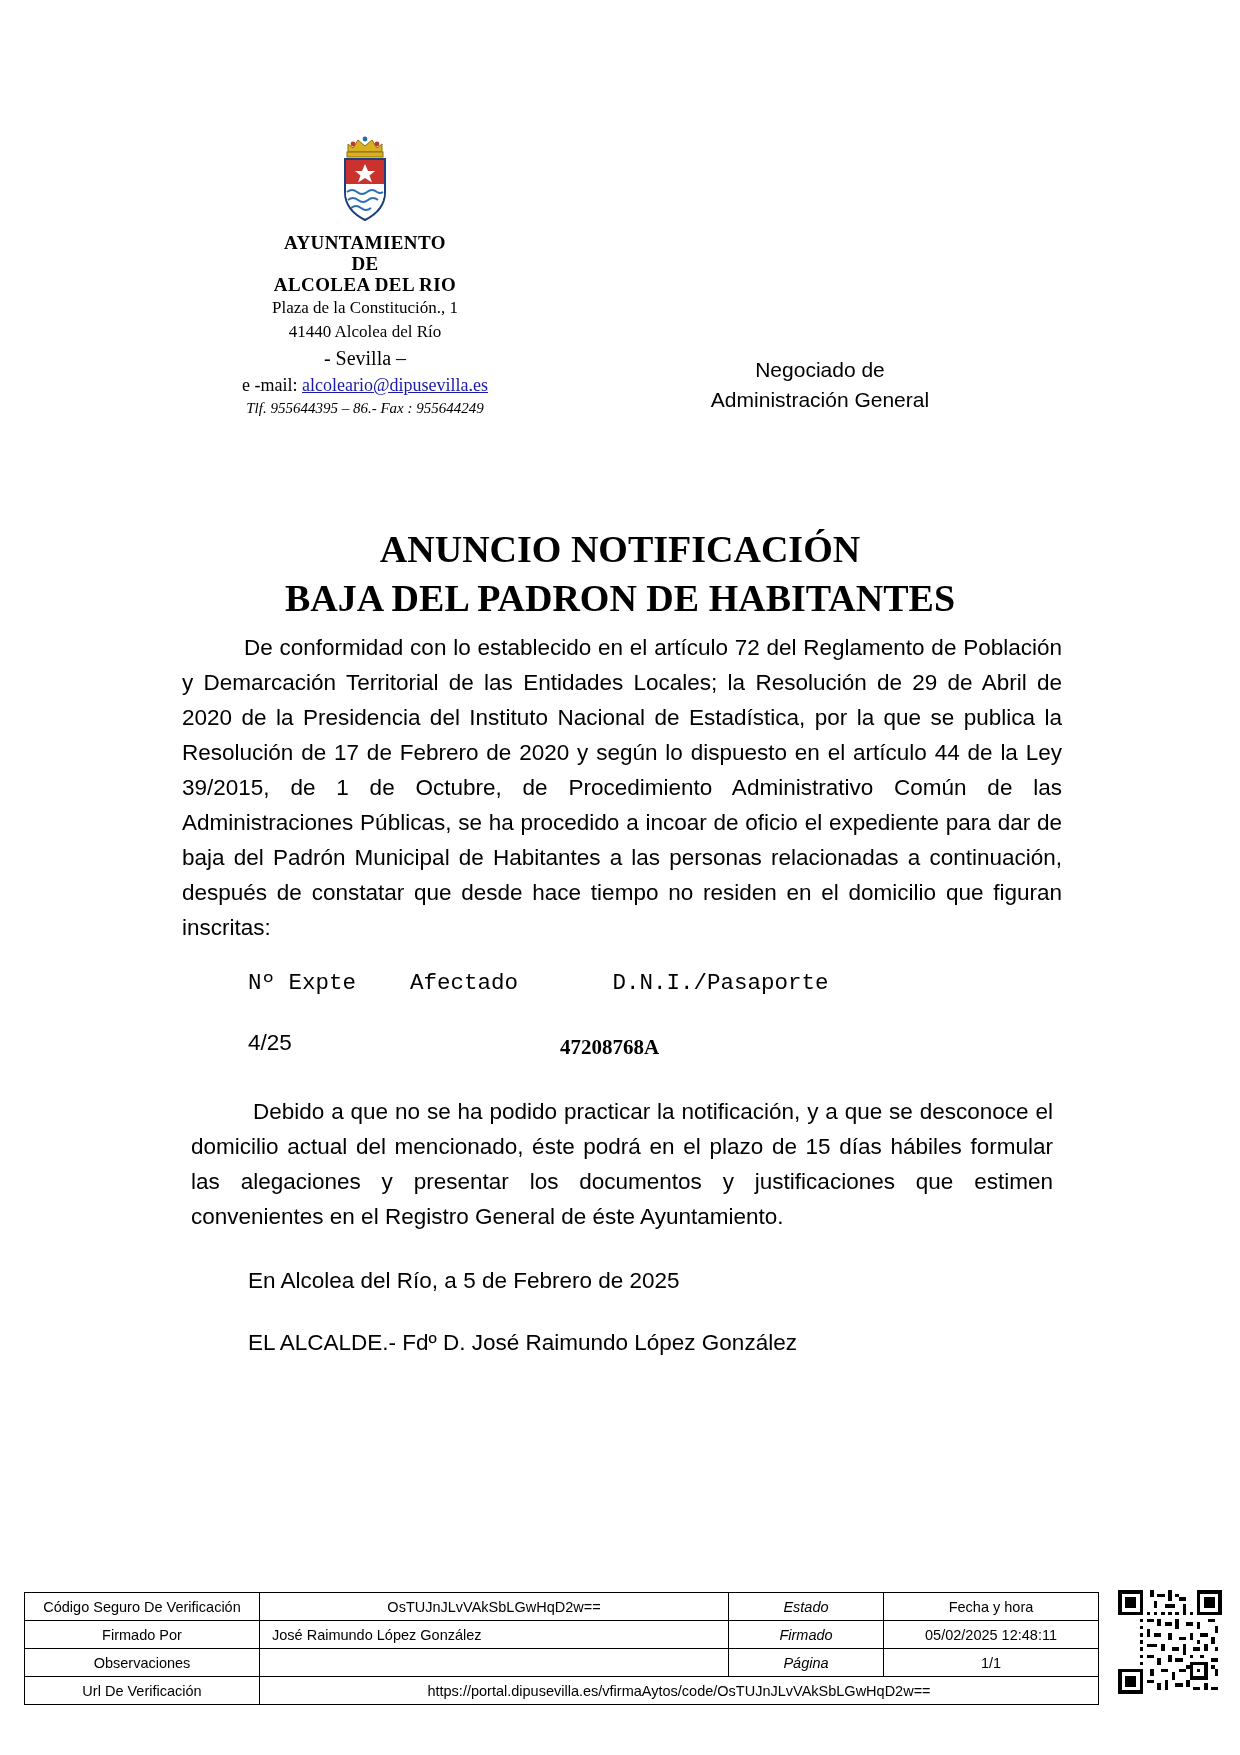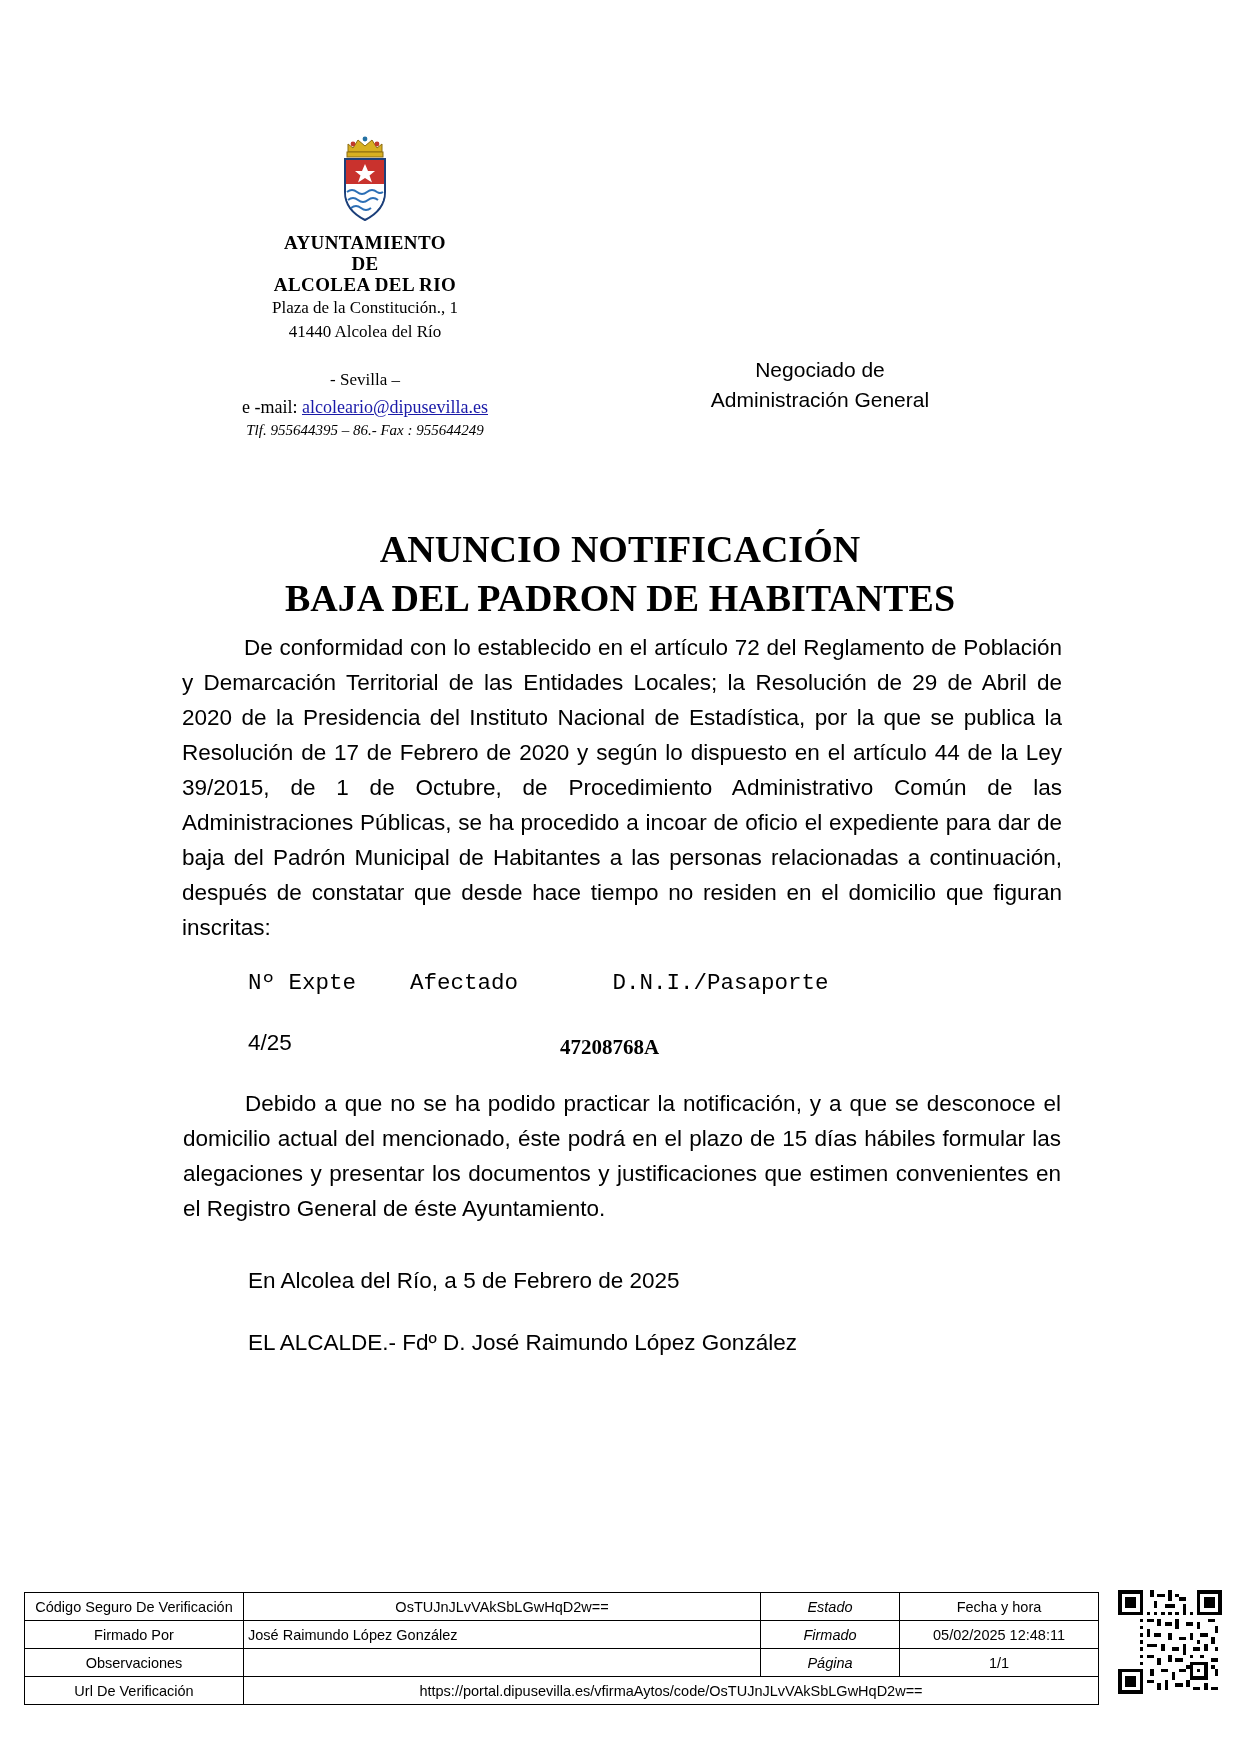"- Sevilla –" .lh-addr3 { font-size: 17px -> 20px; margin-top: 22px -> none }
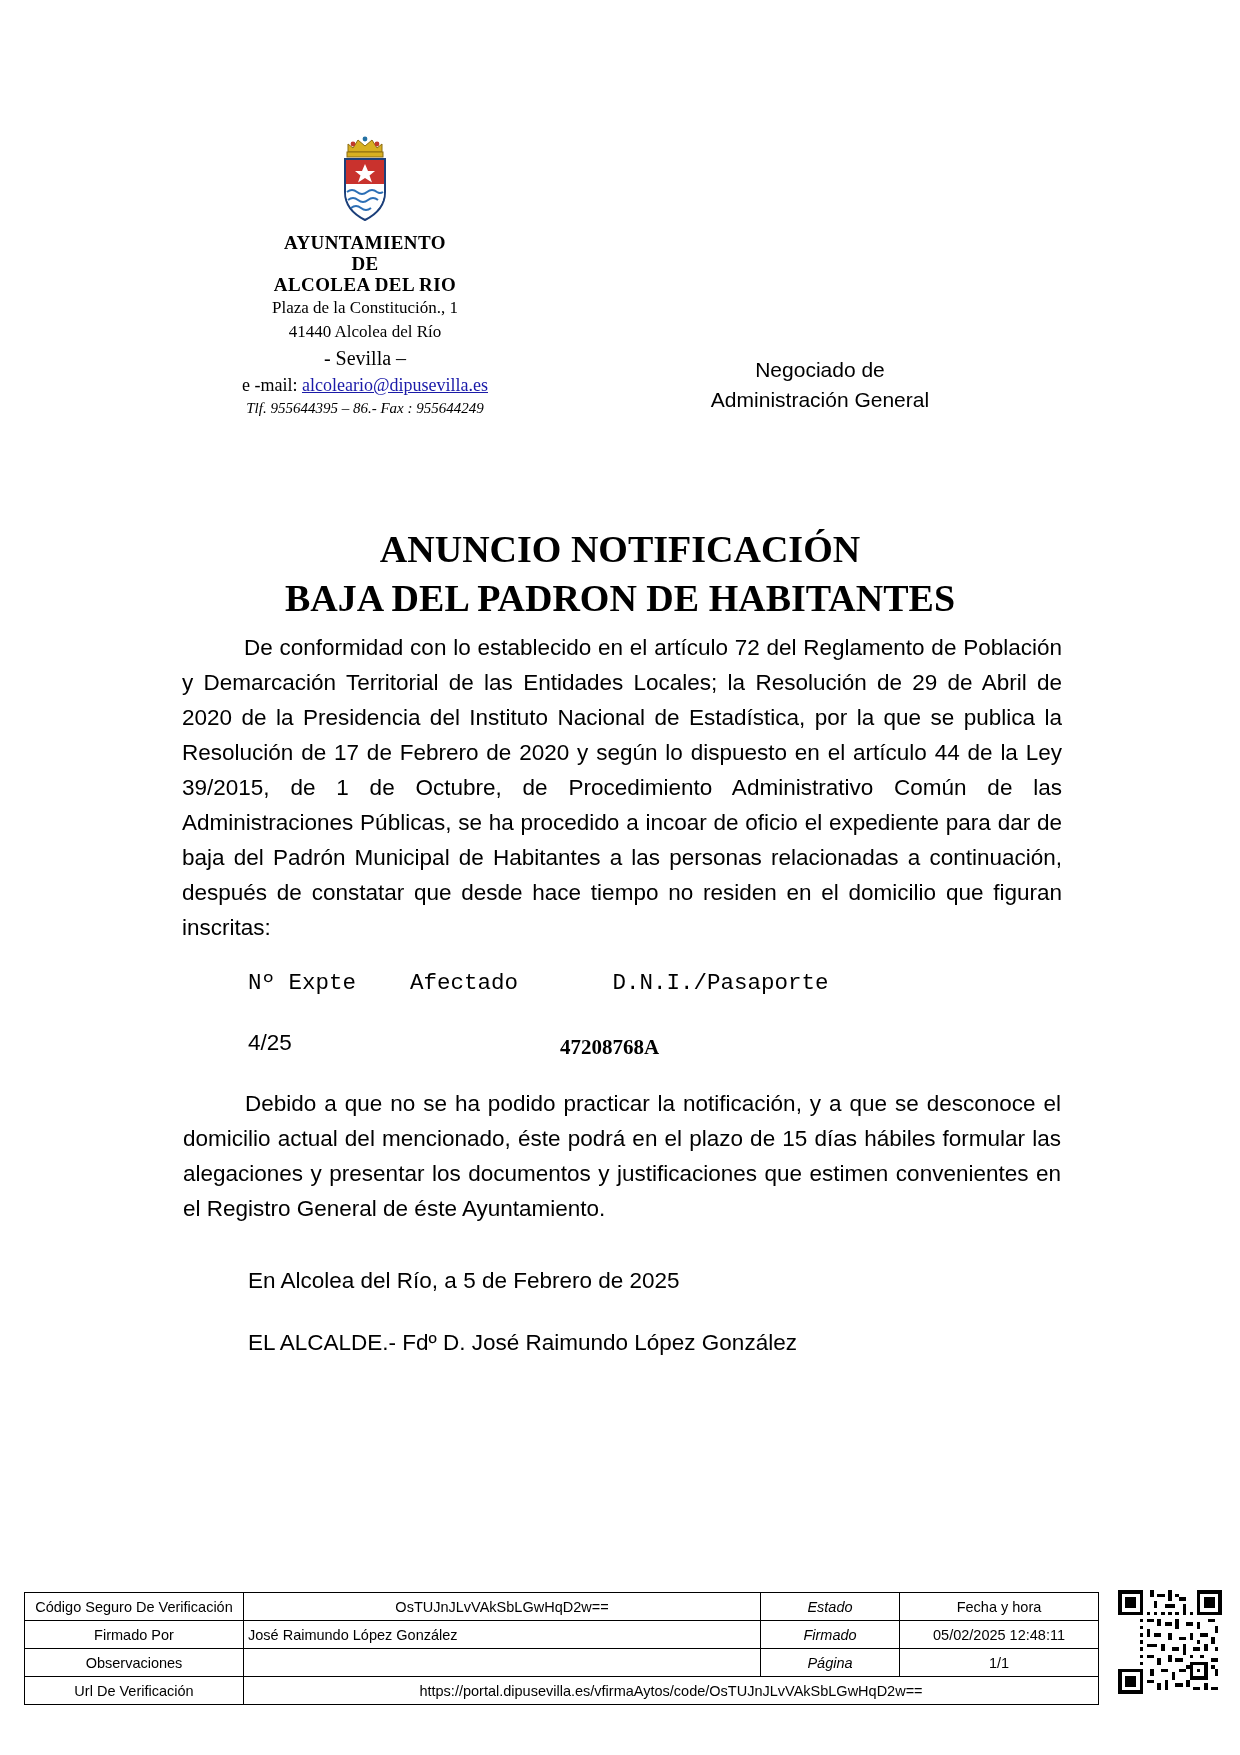"Debido a que no se" .para2 p { margin: 1px -> 9px }
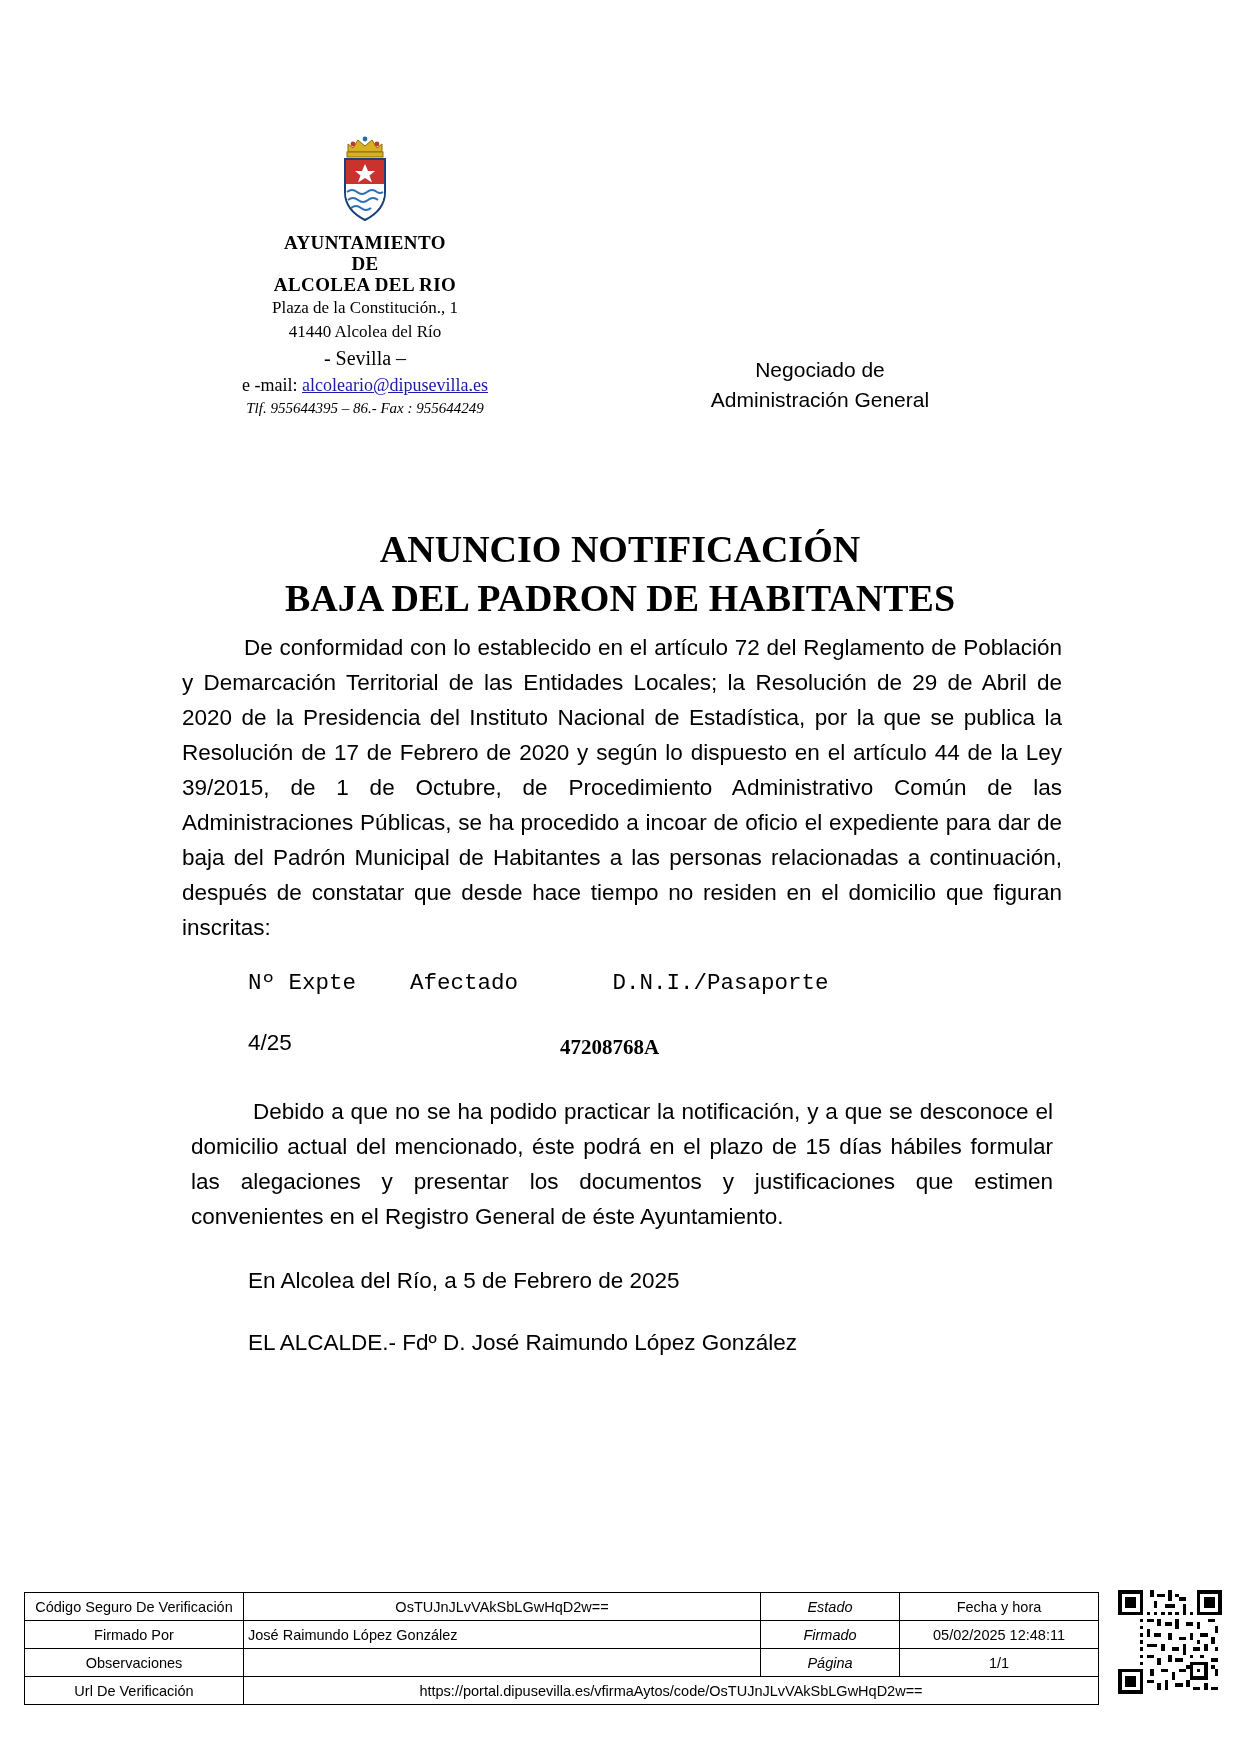"Código Seguro De Verificación" table.csv td { padding: 1px 4px -> 1px 12px }
